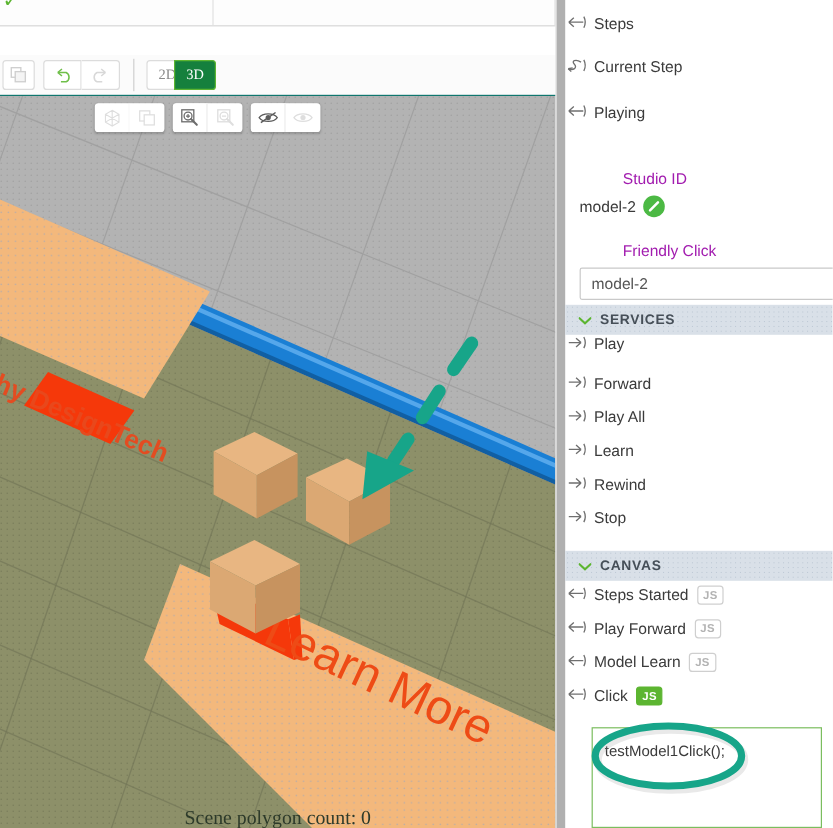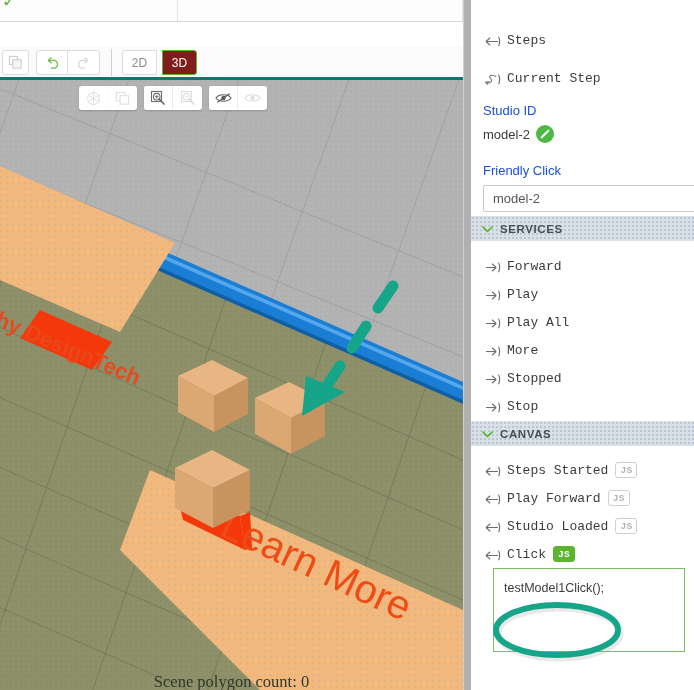"Steps" .row { align-items: flex-end -> flex-start; font-family: Liberation Mono, monospace -> none; padding-left: 12px -> 0 }
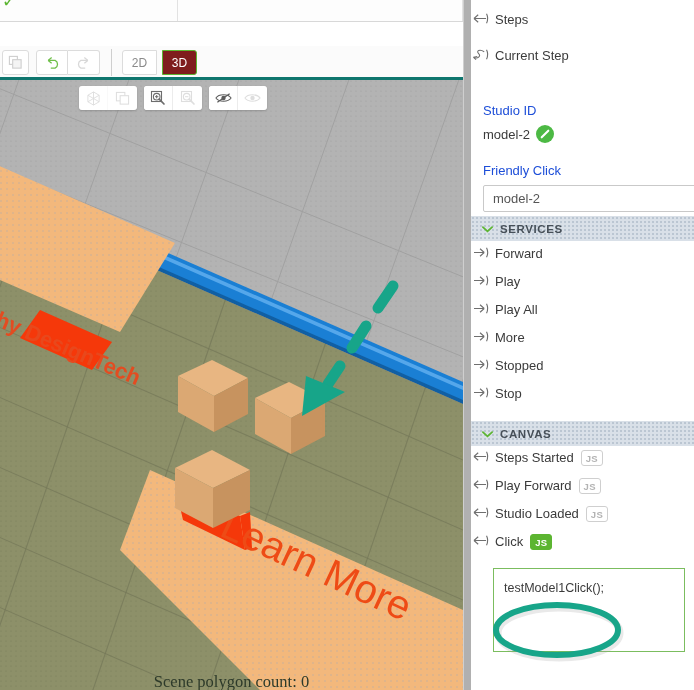"2D" .toolbar { border-bottom: 3px solid #0f766e -> 1px solid #0f766e; font-family: none -> Liberation Serif, serif }
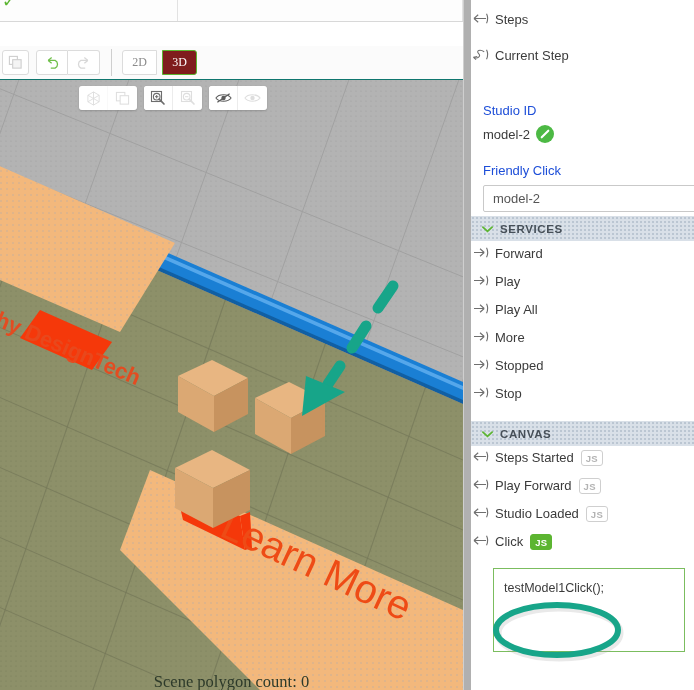"3D" .seg-3d { background: #7f1d1d -> #15803d; left: 162px -> 145px }
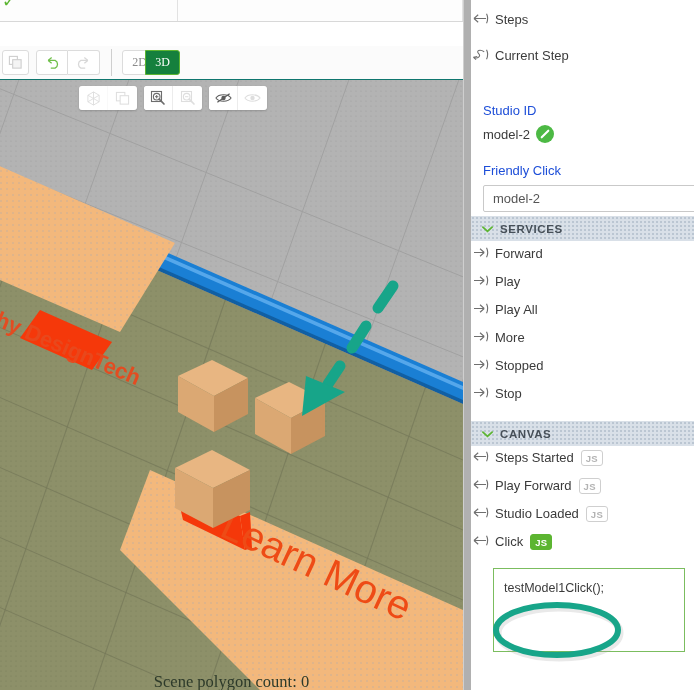"Playing" div.row { html: none -> <div> <span> <svg> <path></path> <path></path> </svg> </span> <span>Playing</span> </div> }
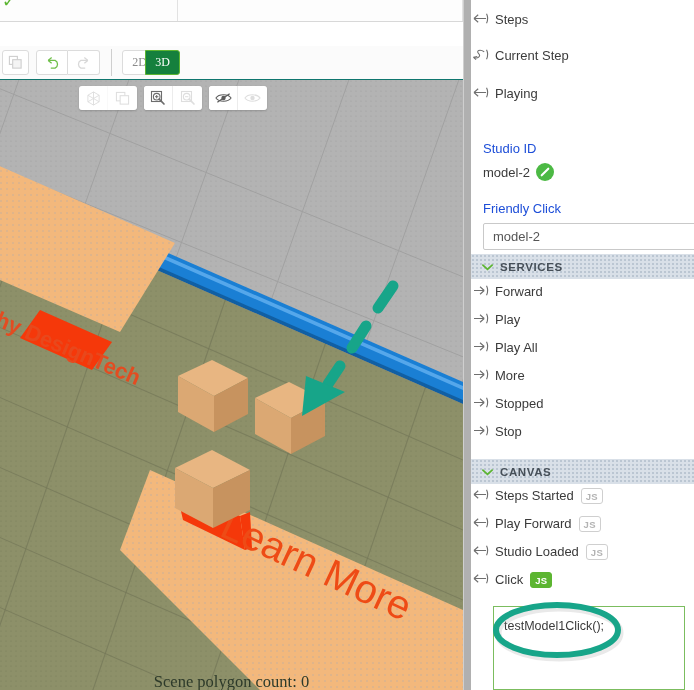"Studio ID" .field-label { color: #1d4ed8 -> #a21caf; margin-left: none -> 36px }
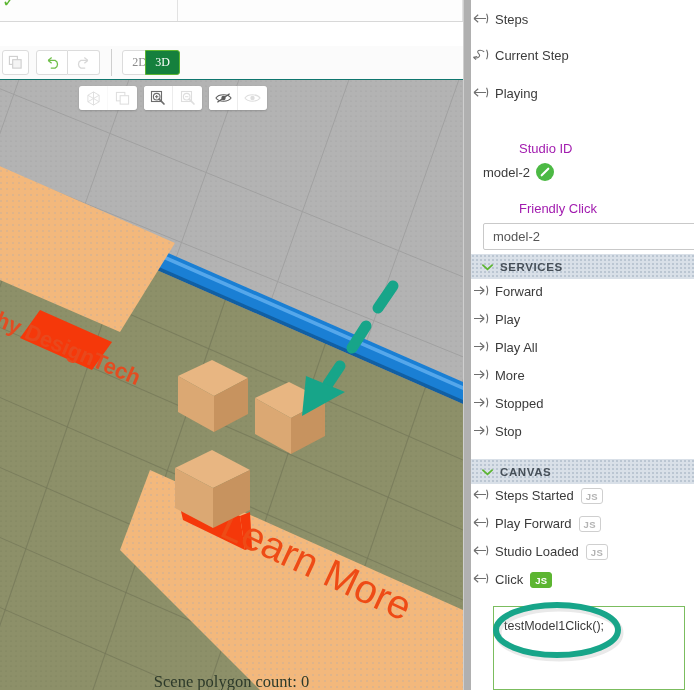"Forward" div.row { order: before "Play" -> after "Play" }
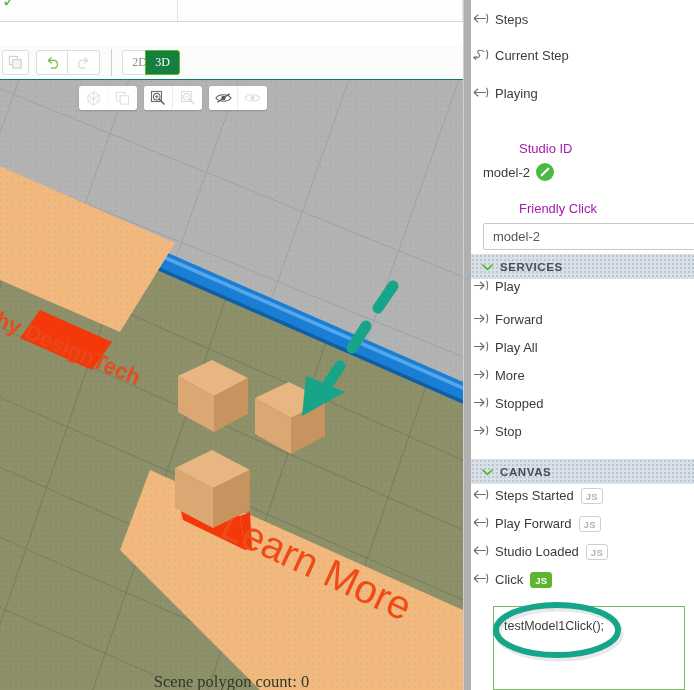"More" span.lbl { text: More -> Learn }
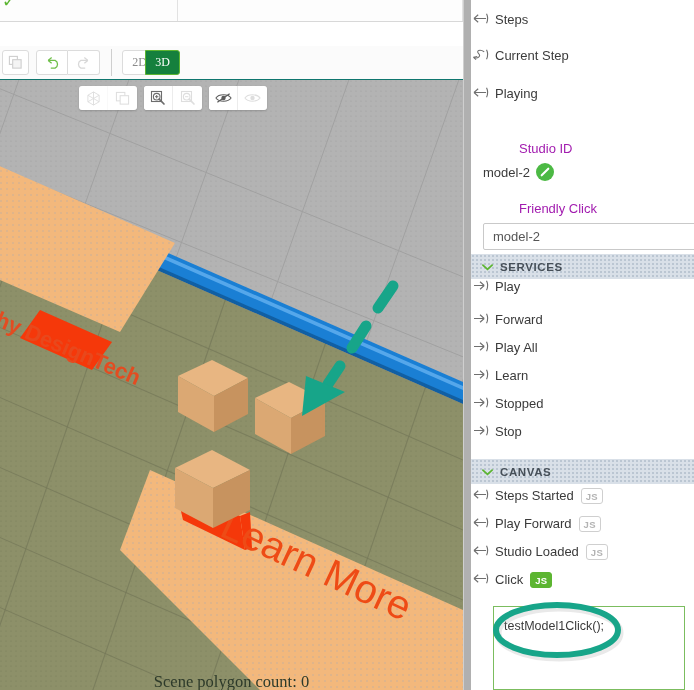"Stopped" span.lbl { text: Stopped -> Rewind }
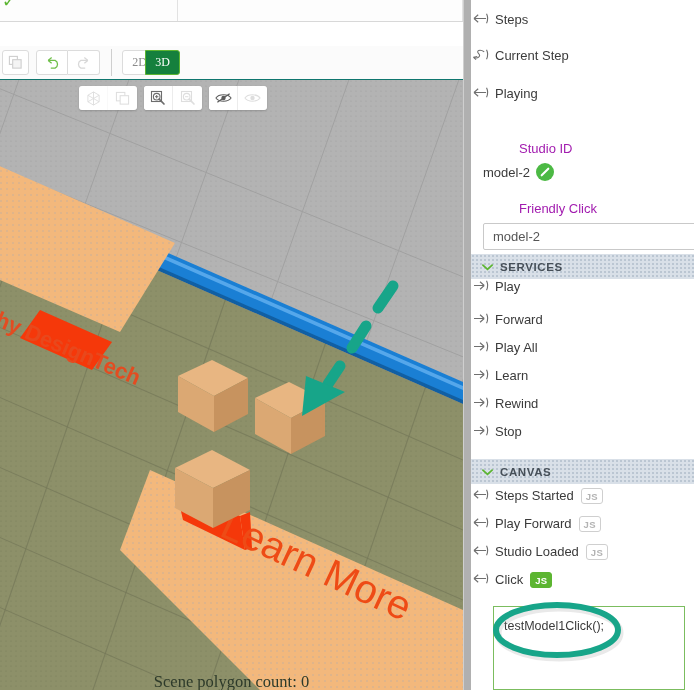"Studio Loaded" span.lbl { text: Studio Loaded -> Model Learn }
